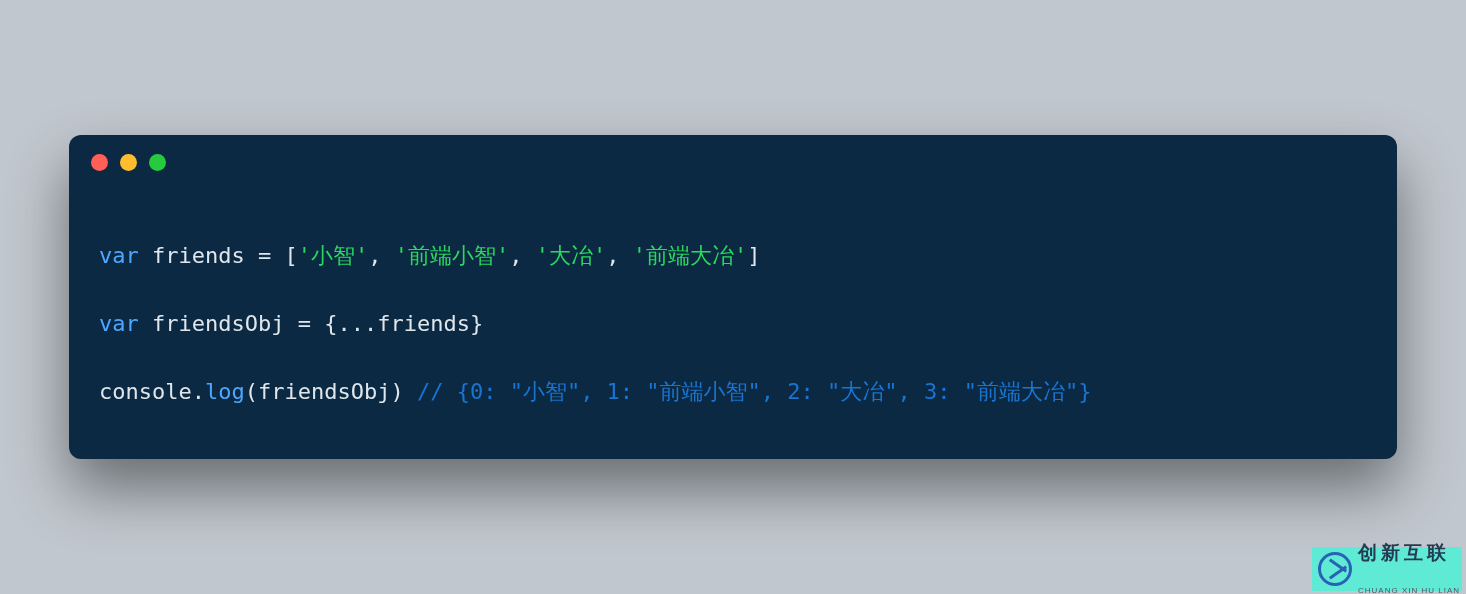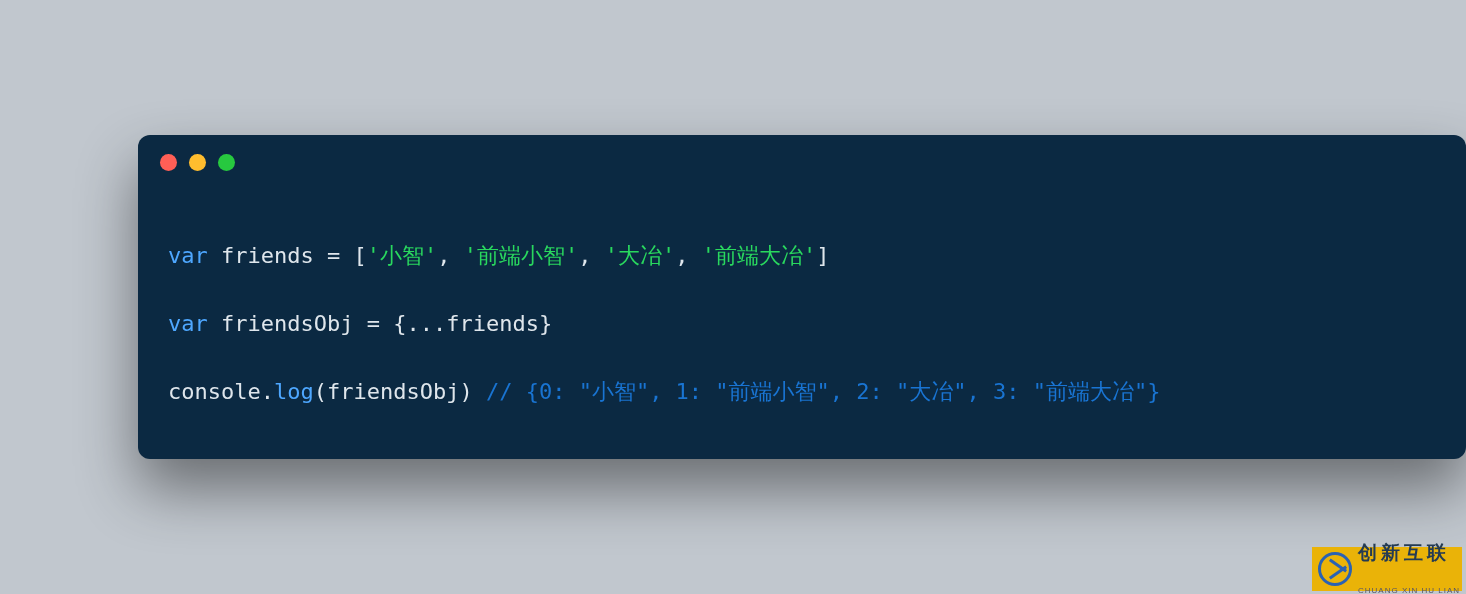"var friends = ['小智', '前端小智'," .stage { justify-content: flex-end -> center }
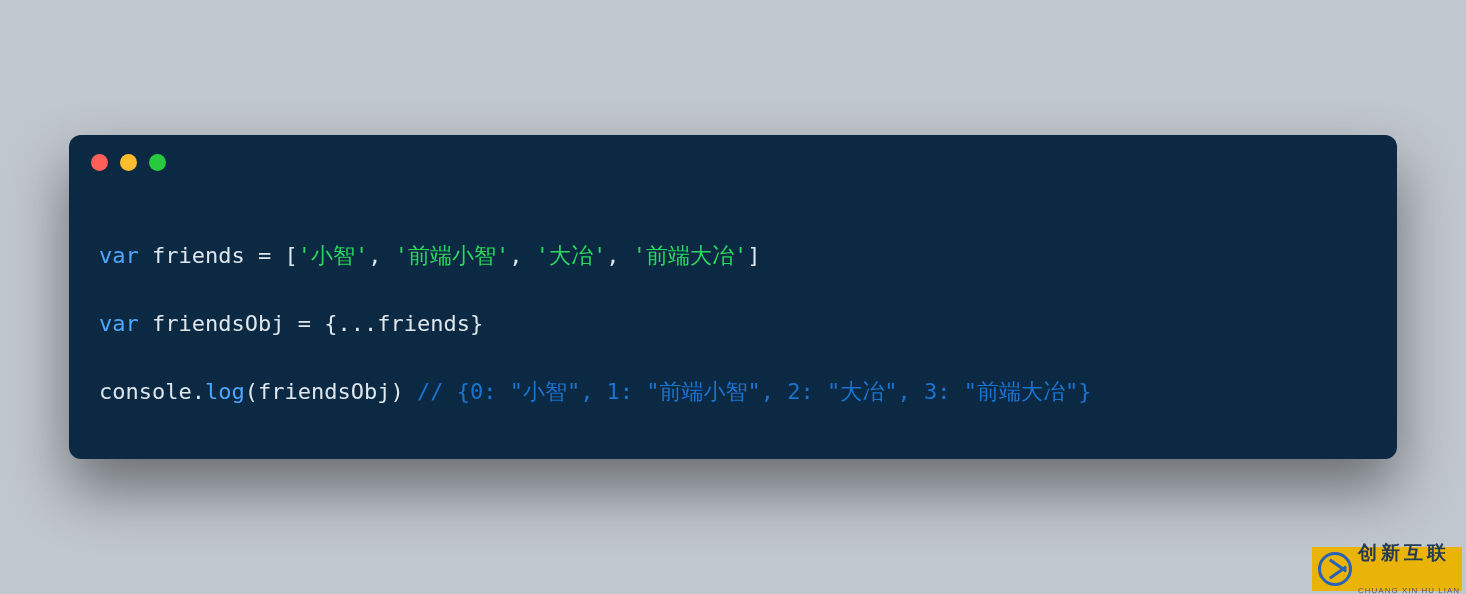"创新互联" .watermark { background: #eab308 -> #5eead4 }
